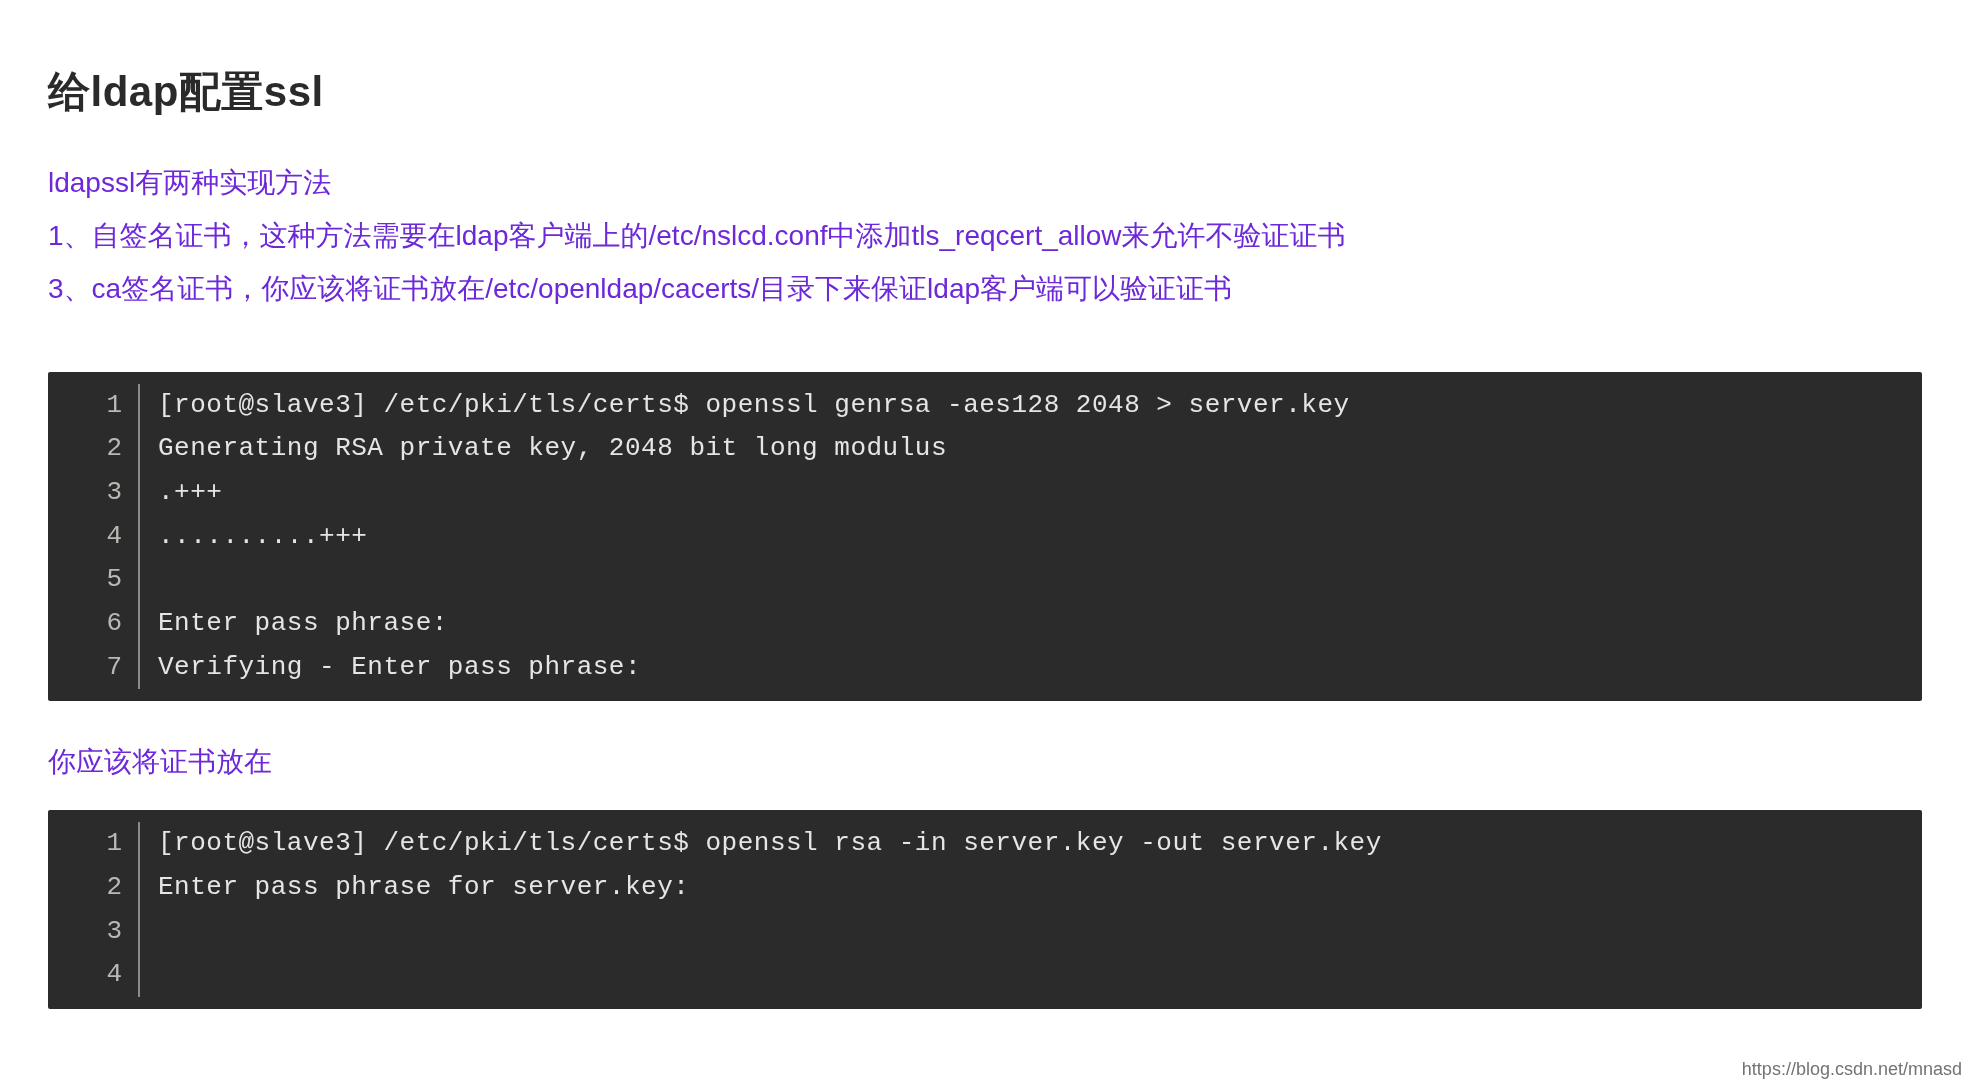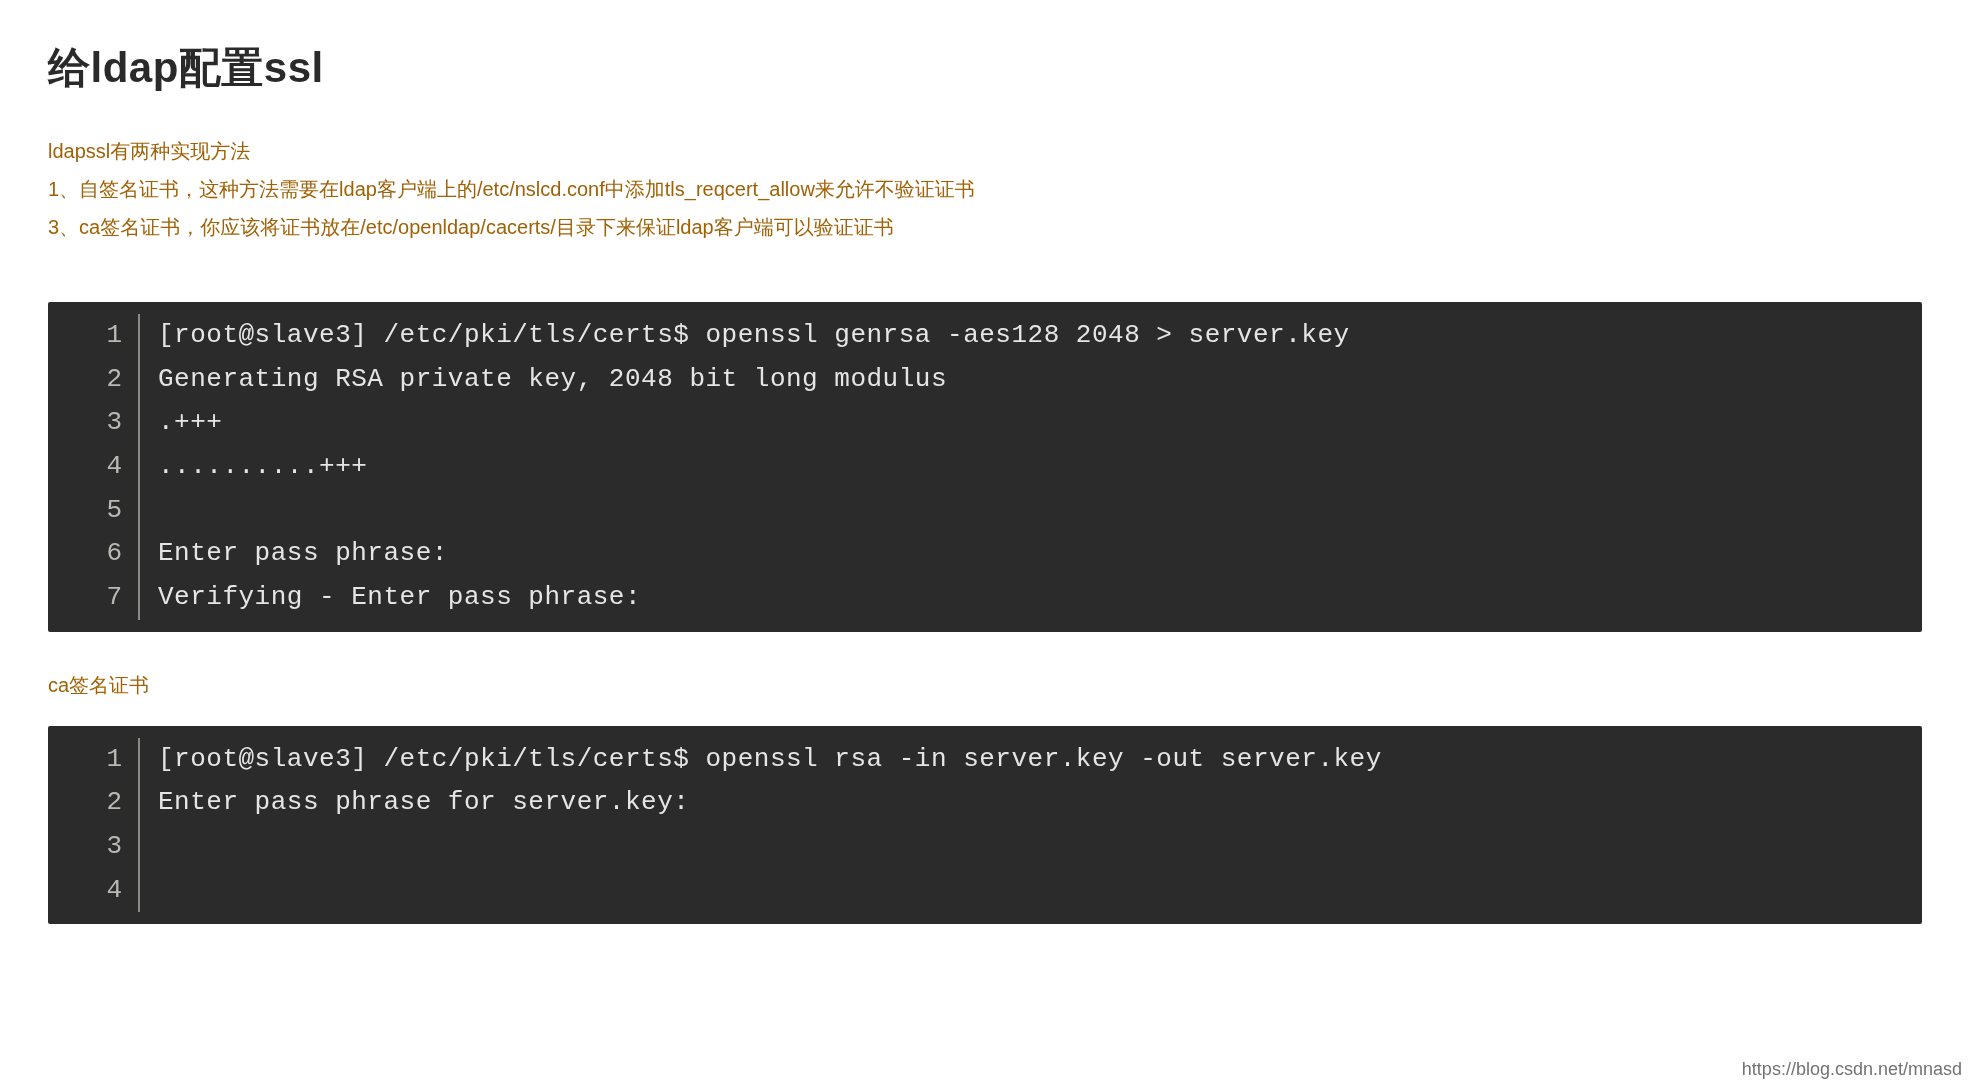"给ldap配置ssl" .wrap { margin-top: none -> 24px }
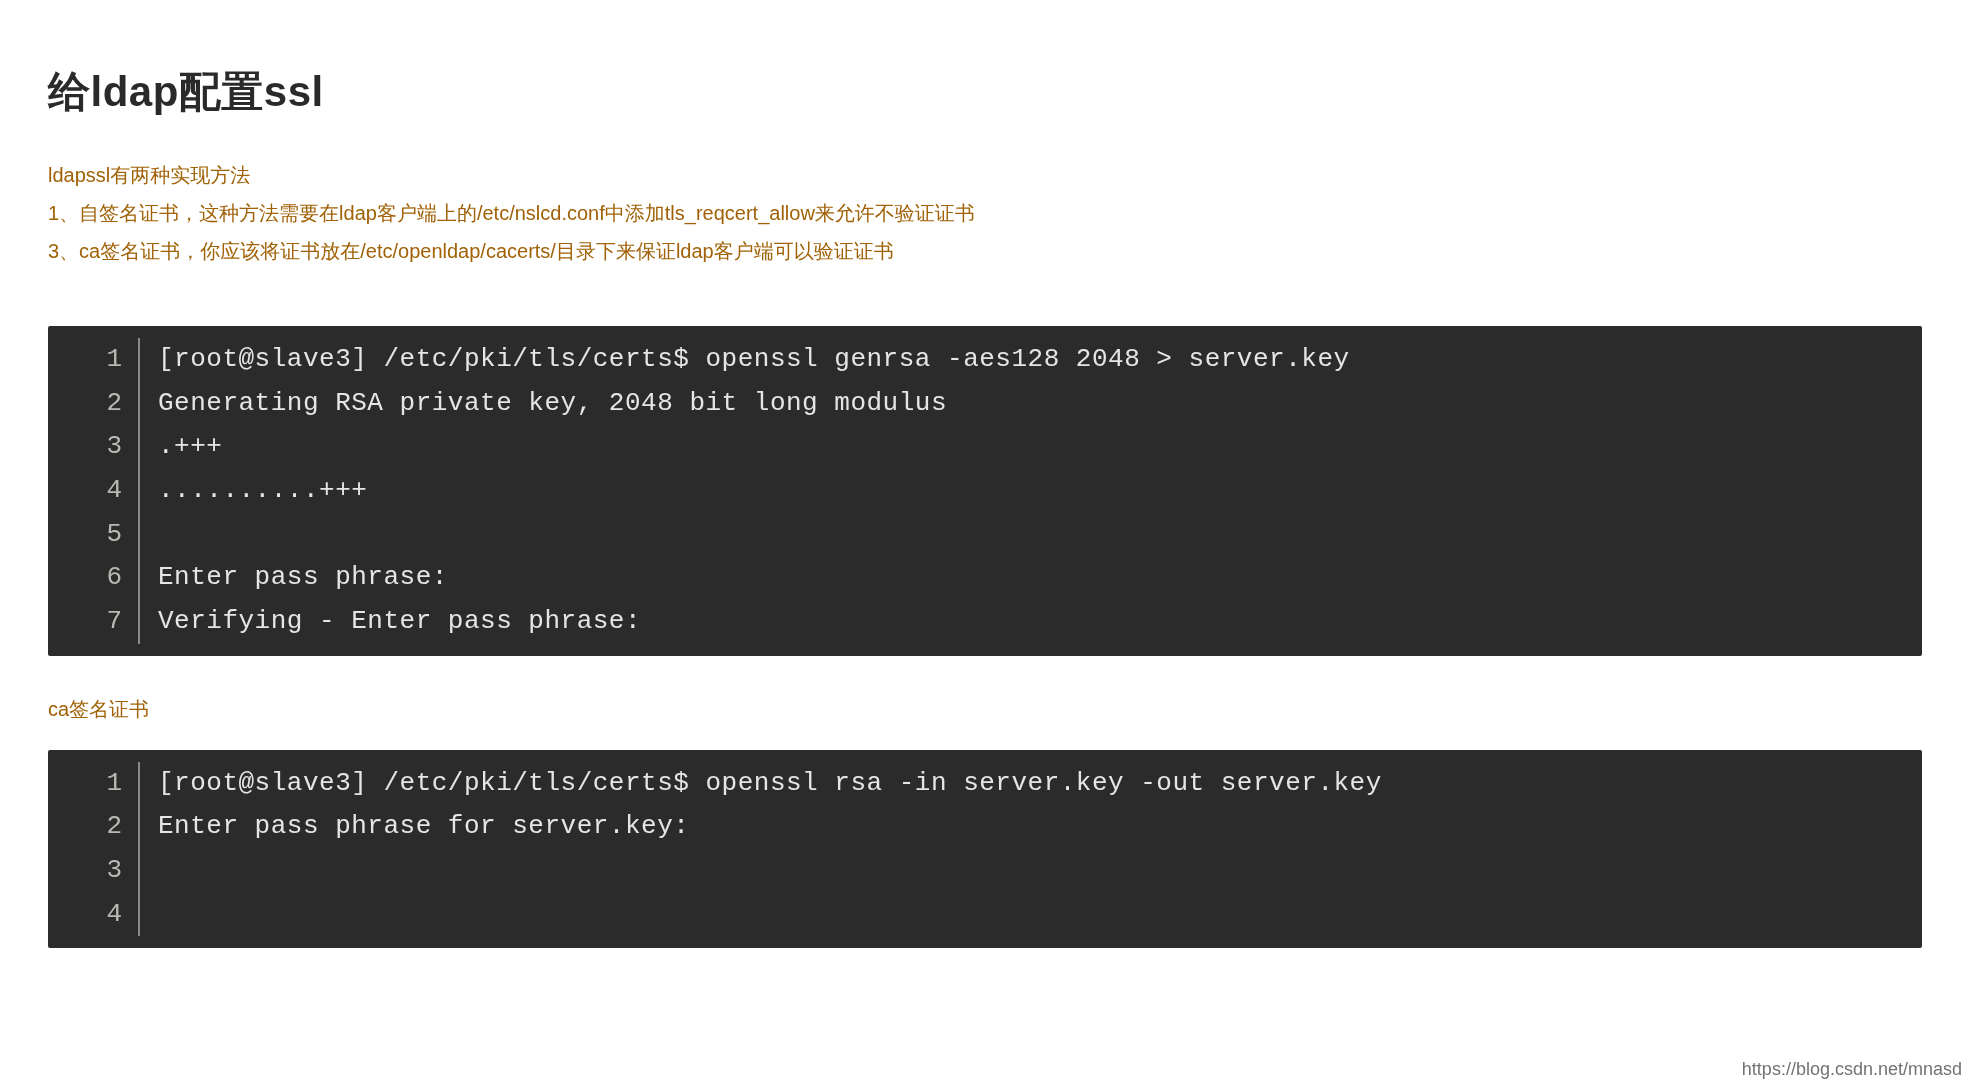"ldapssl有两种实现方法" p.body-text { color: #a16207 -> #6d28d9; font-size: 20px -> 28px }
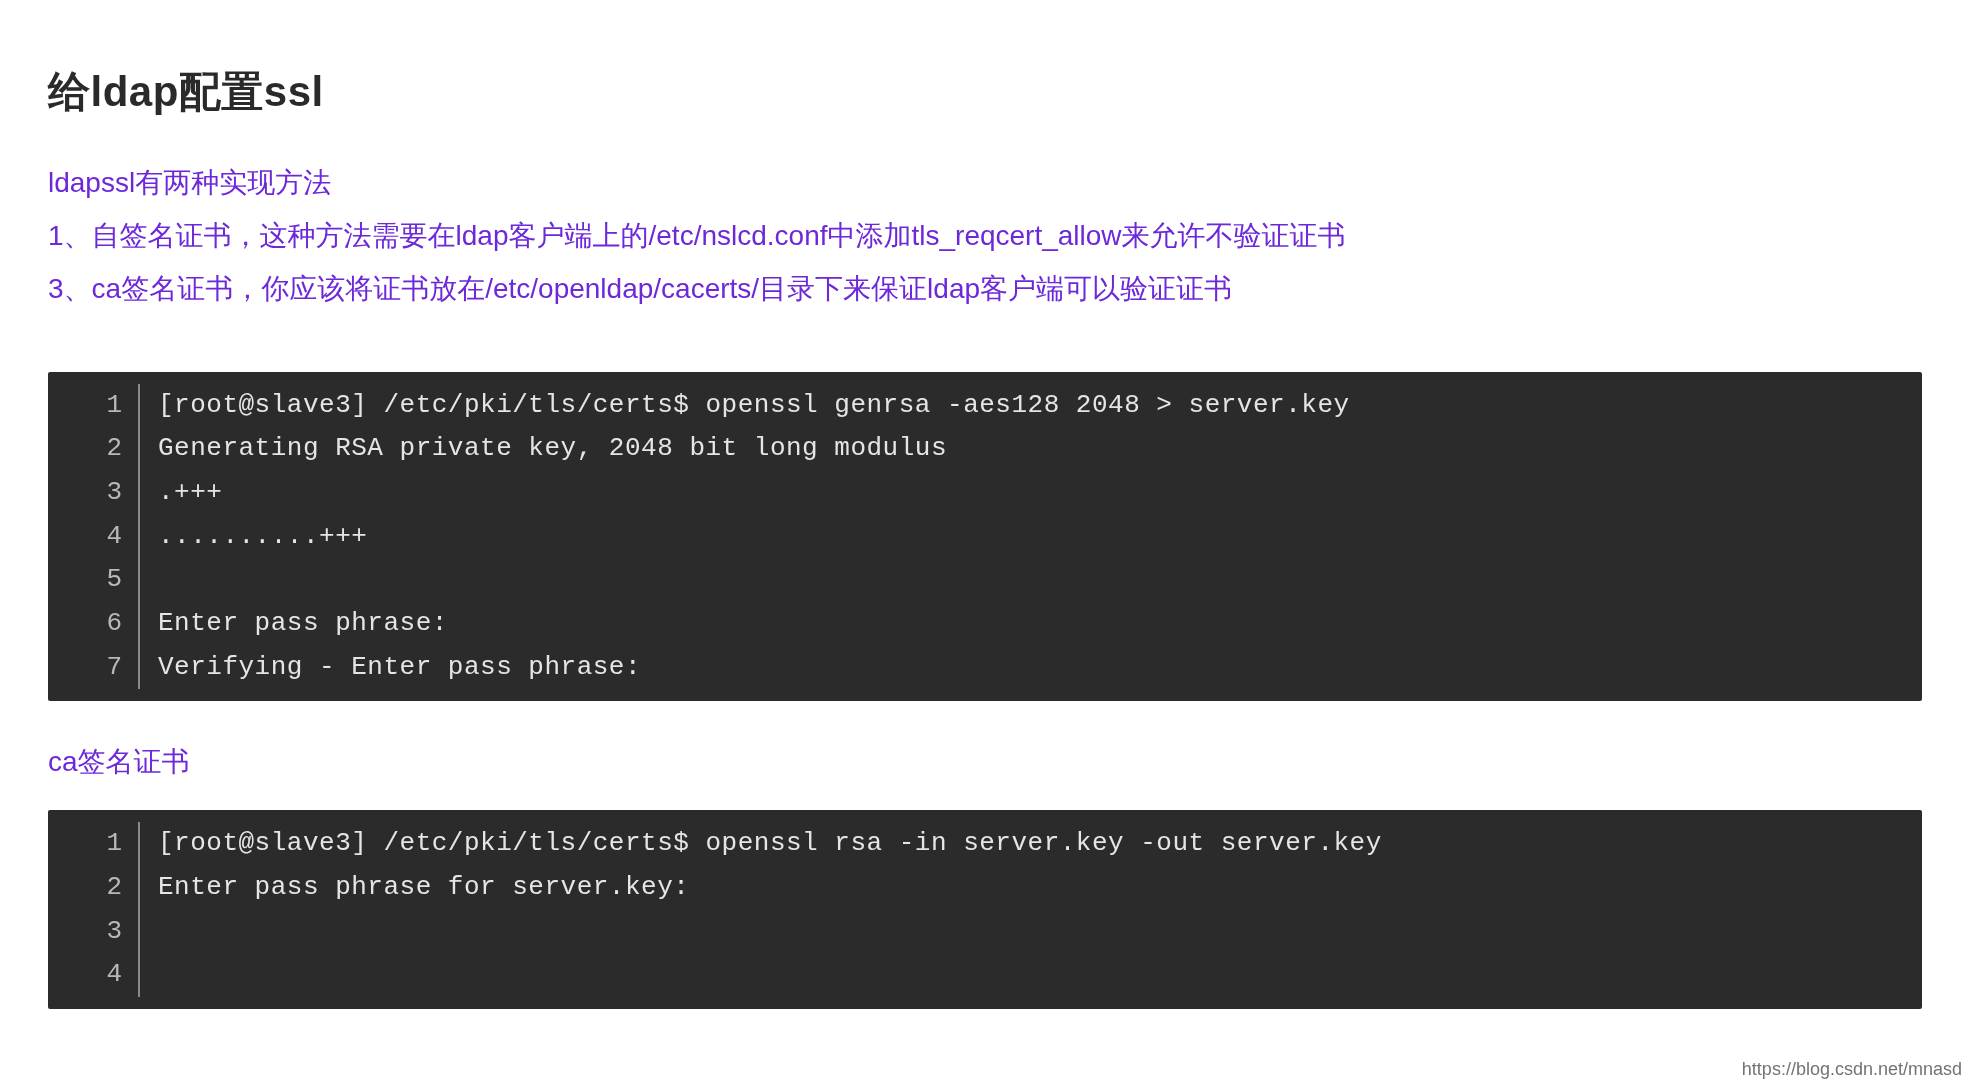"ca签名证书" p.body-text { text: ca签名证书 -> 你应该将证书放在 }
